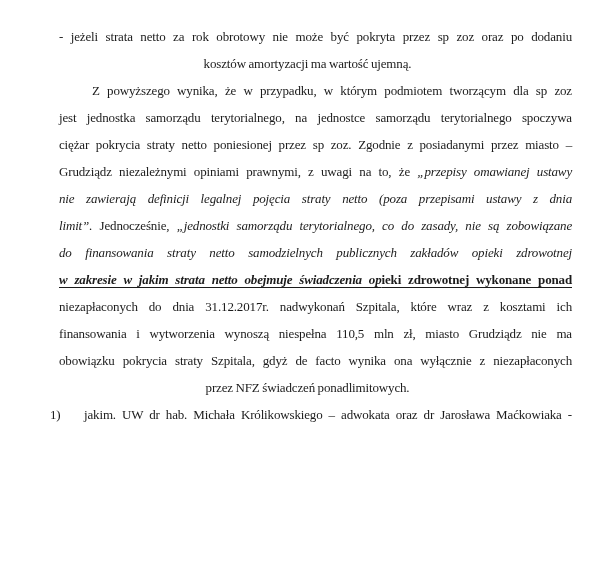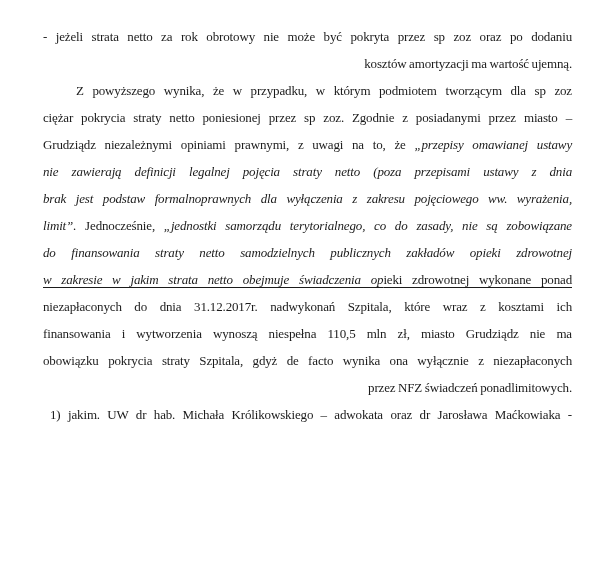"- jeżeli strata netto za" .line.justify { margin-left: none -> 16px }
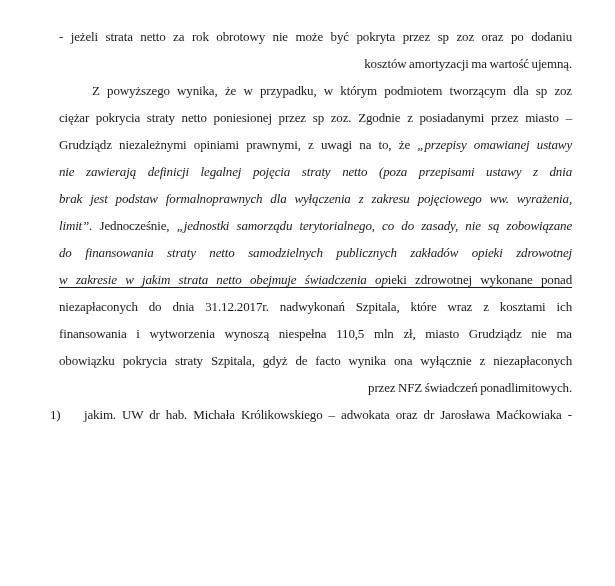"kosztów amortyzacji ma wartość ujemną." .line { text-align: right -> center }
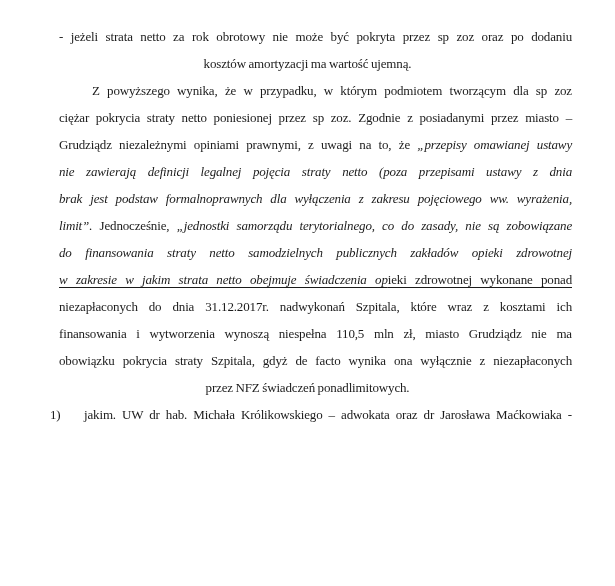"jest jednostka samorządu terytorialnego," div.line { html: none -> <div><span>jest jednostka samorządu terytorialnego, na jednostce samorządu terytorialnego spoczywa</span></div> }
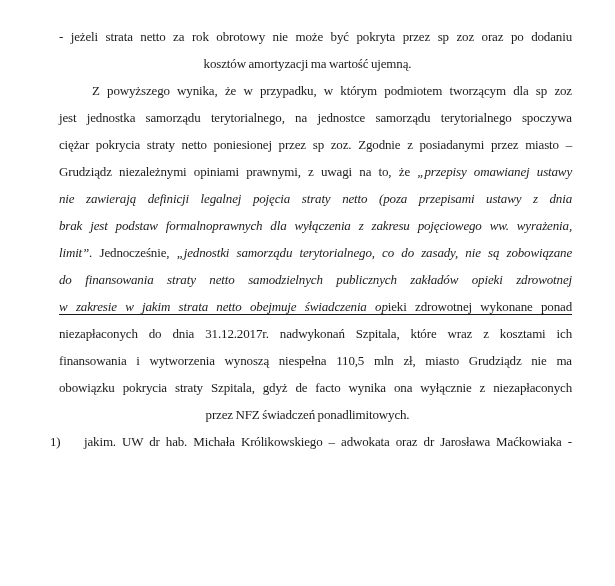"brak jest podstaw formalnoprawnych dla" div.line { html: <div><span>brak jest podstaw formalnoprawnych dla wyłączenia z zakresu pojęciowego ww. wyrażenia,</span></div> -> none }
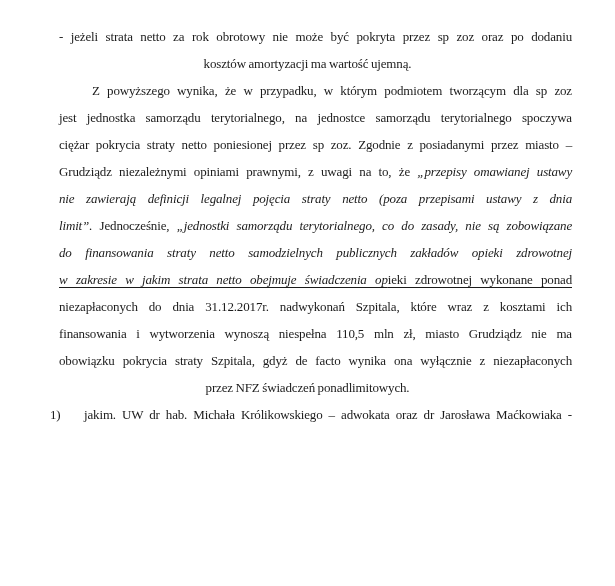"w zakresie w jakim strata" .run.underline { font-weight: none -> bold }
